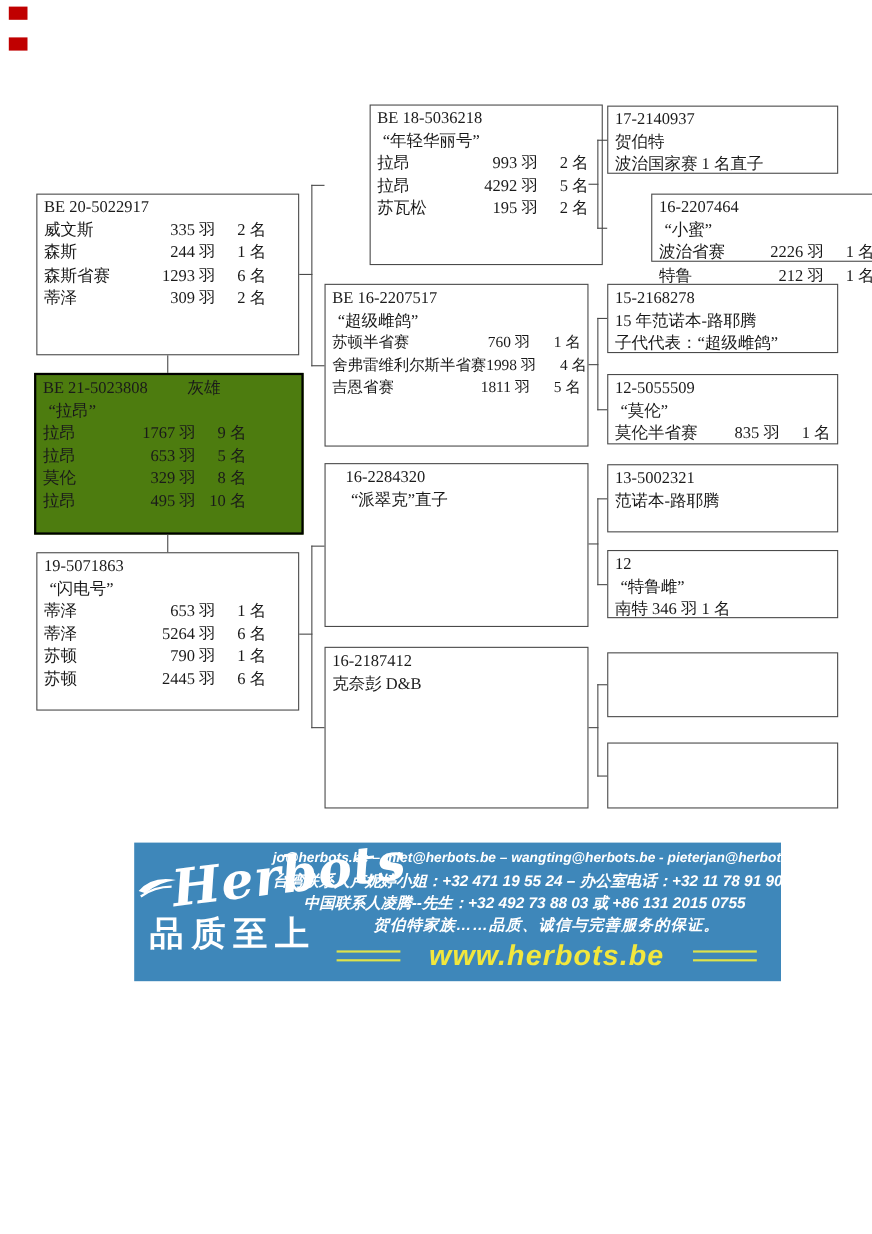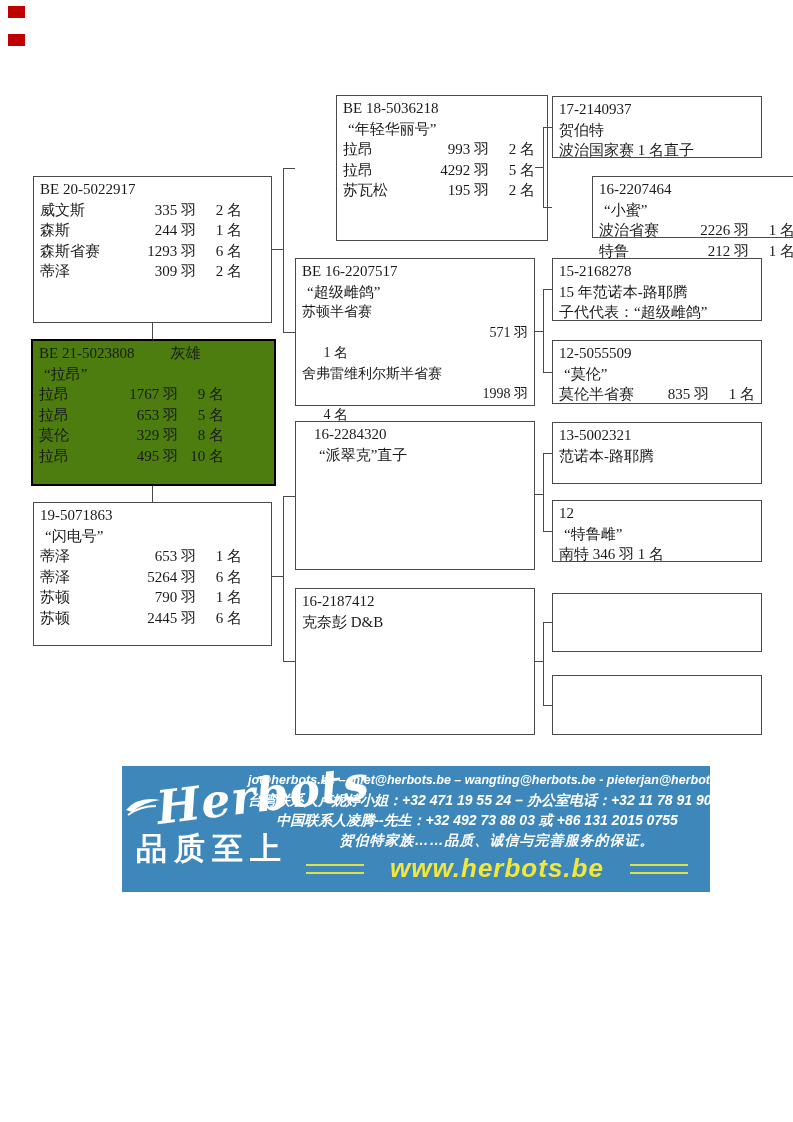"苏顿半省赛" .b-m2 .res { flex-direction: column -> none }
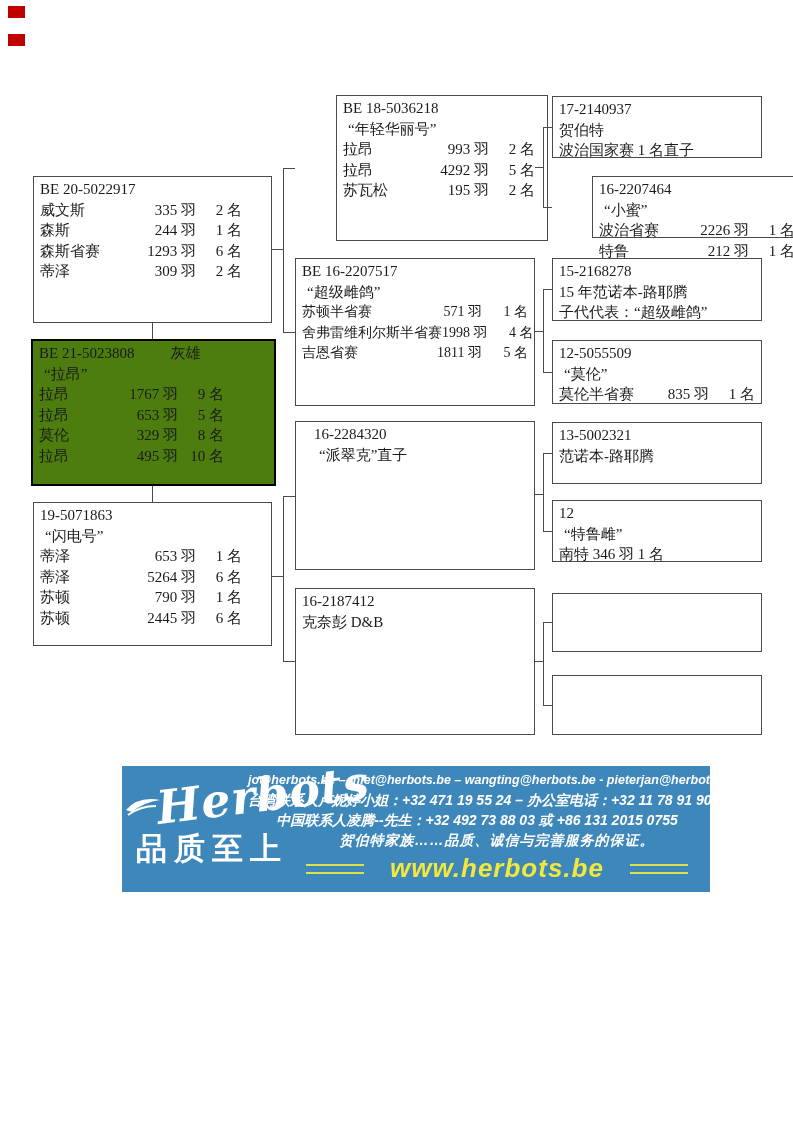"571 羽" span.birds { text: 571 -> 760 }
